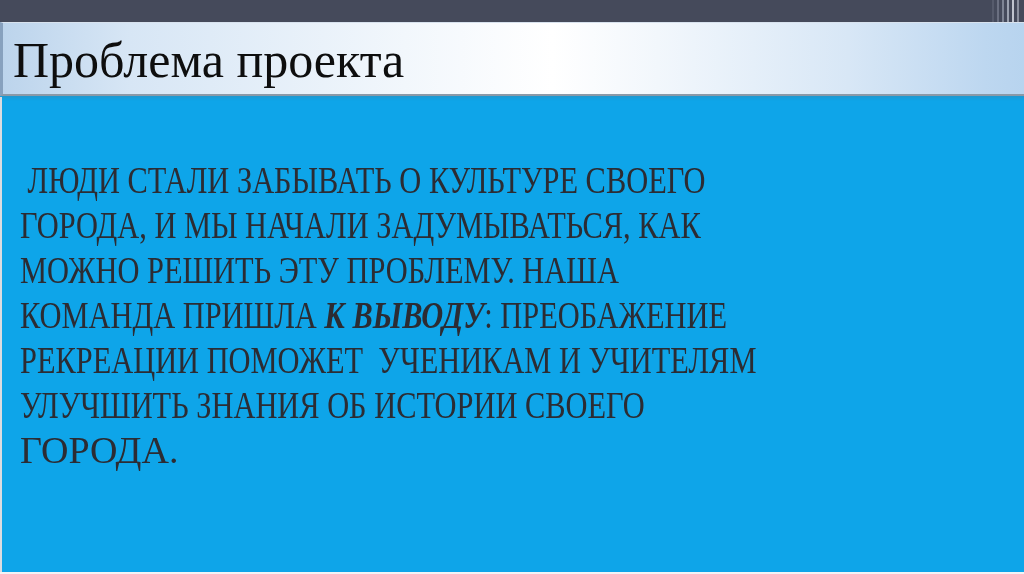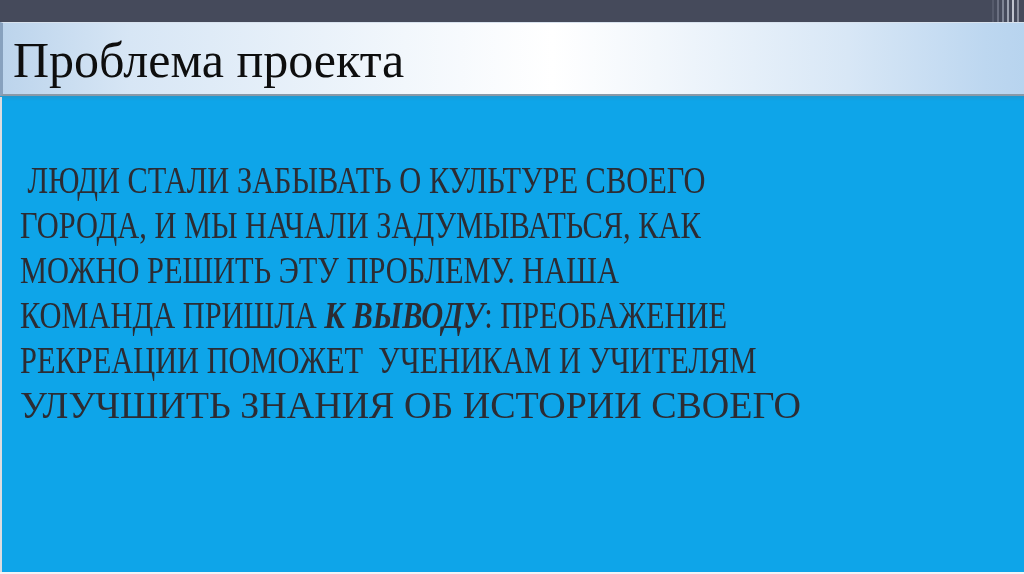"ГОРОДА." div.body-line { html: none -> <div><span>ГОРОДА.</span></div> }
